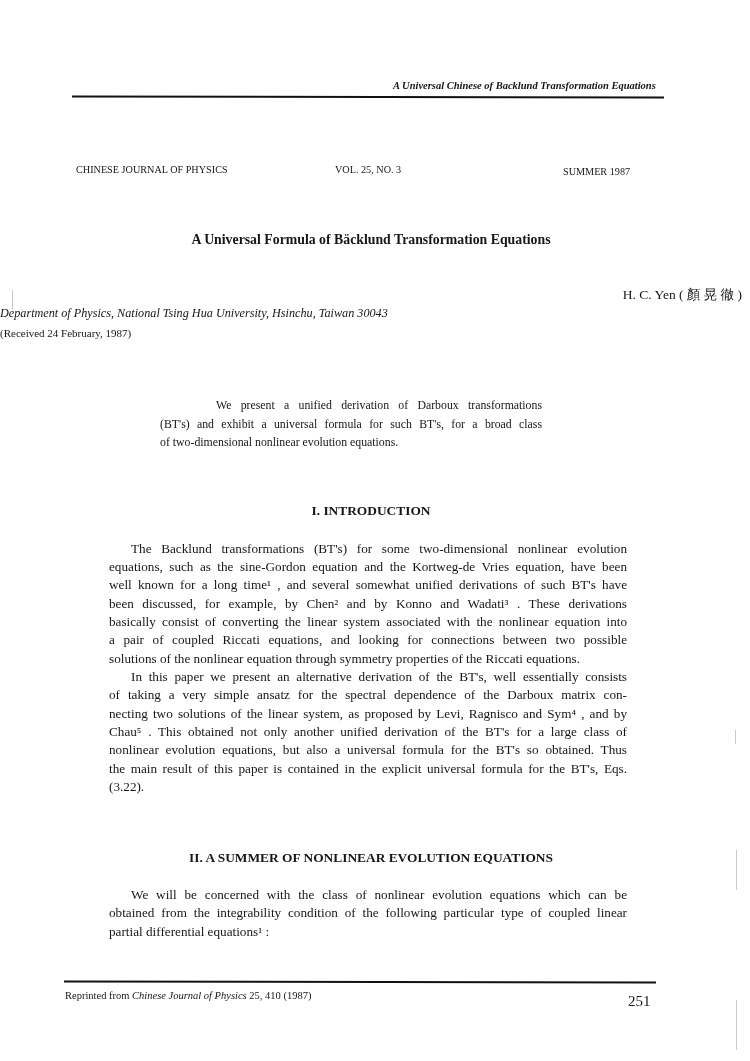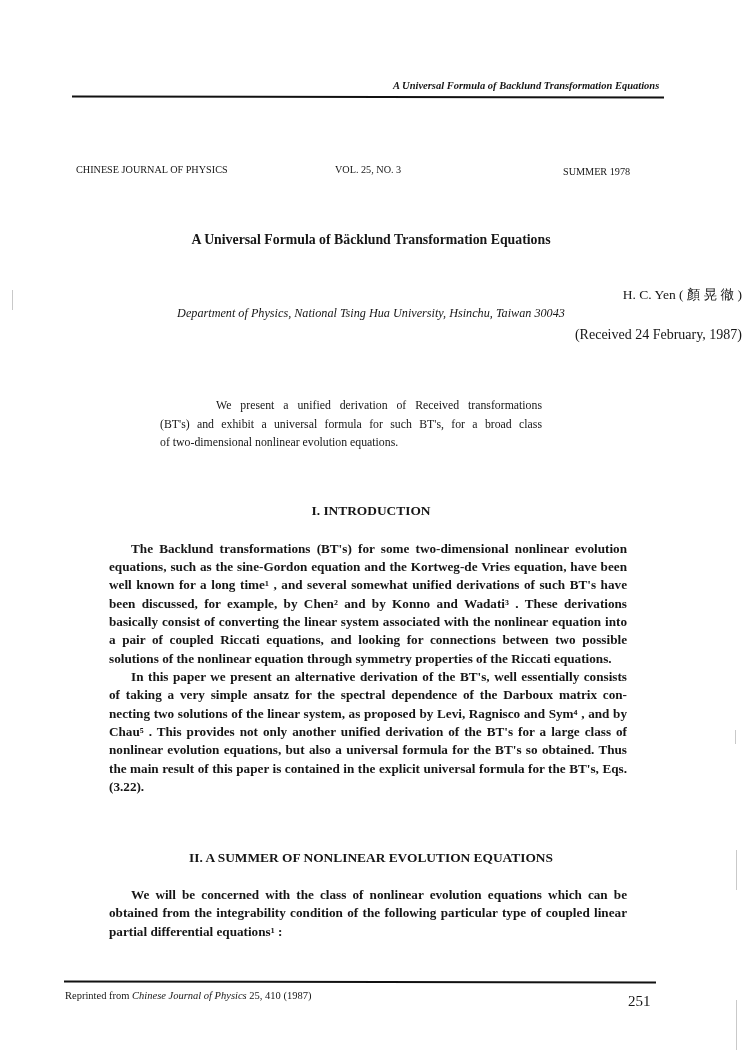"A Universal Formula of Backlund" div.abs { text: Formula -> Chinese }
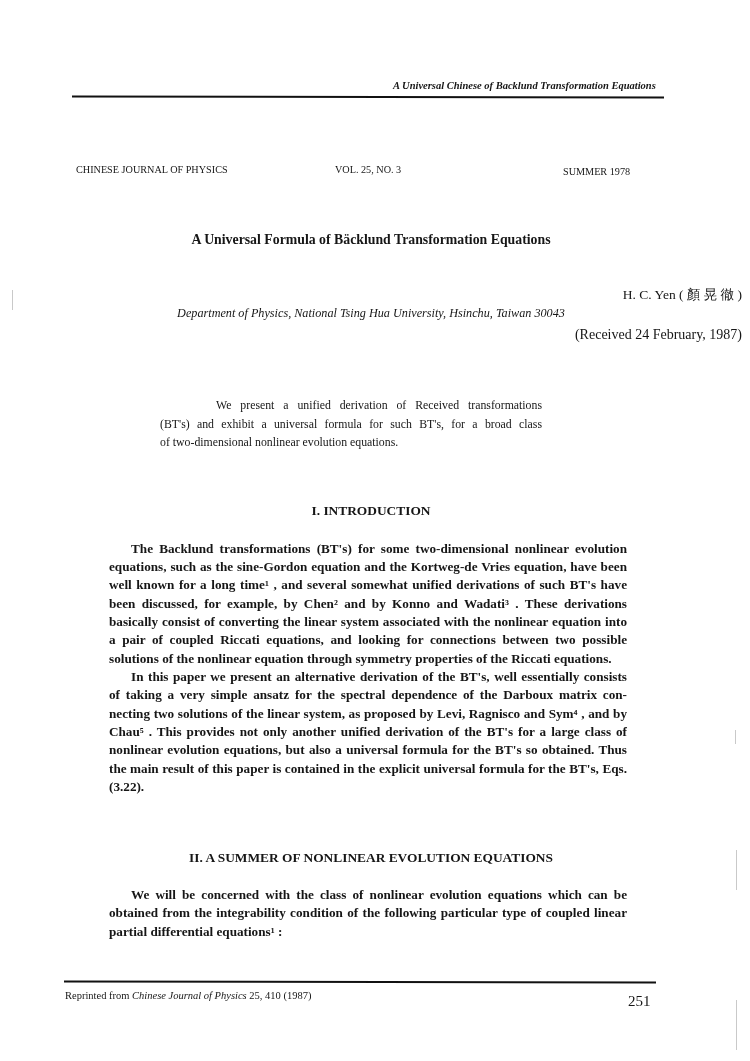"SUMMER 1978" div.abs { text: 1978 -> 1987 }
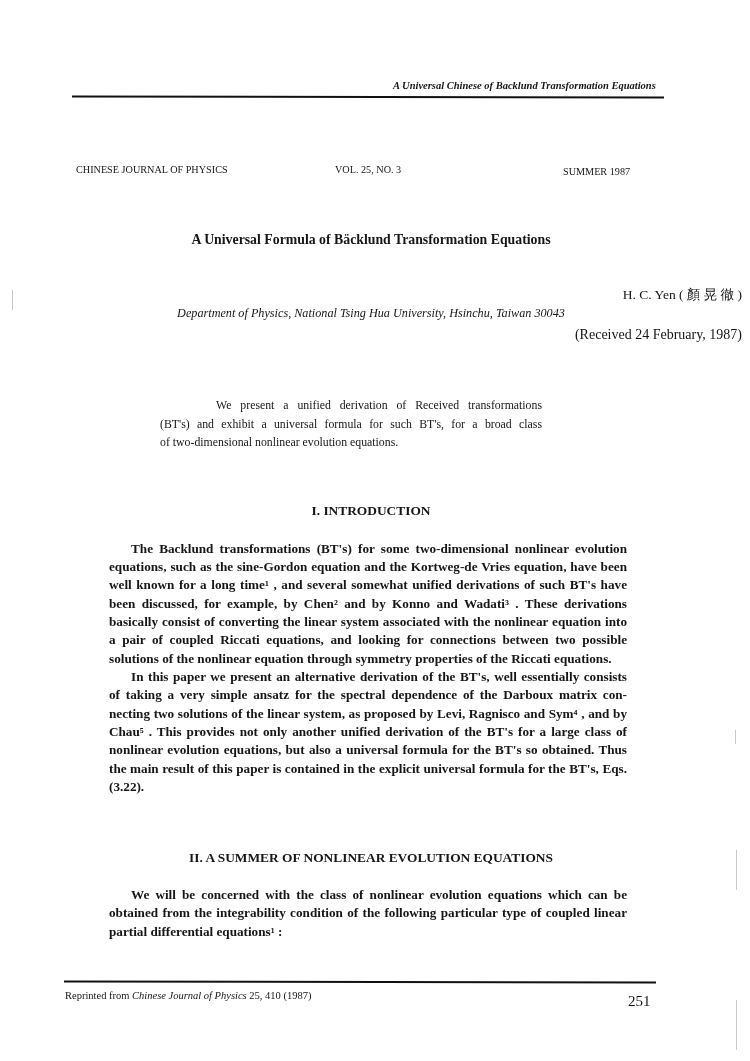"Department of Physics, National Tsing" .affil { text-align: center -> none }
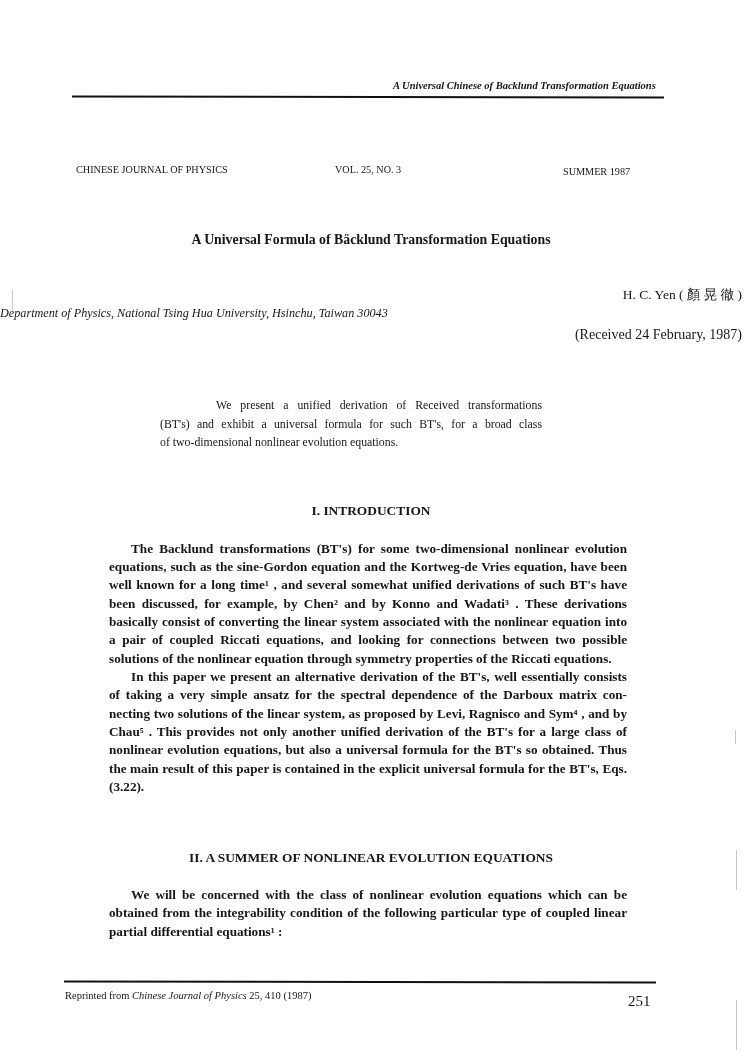"(Received 24 February, 1987)" .received { font-size: 14px -> 11px; text-align: right -> left }
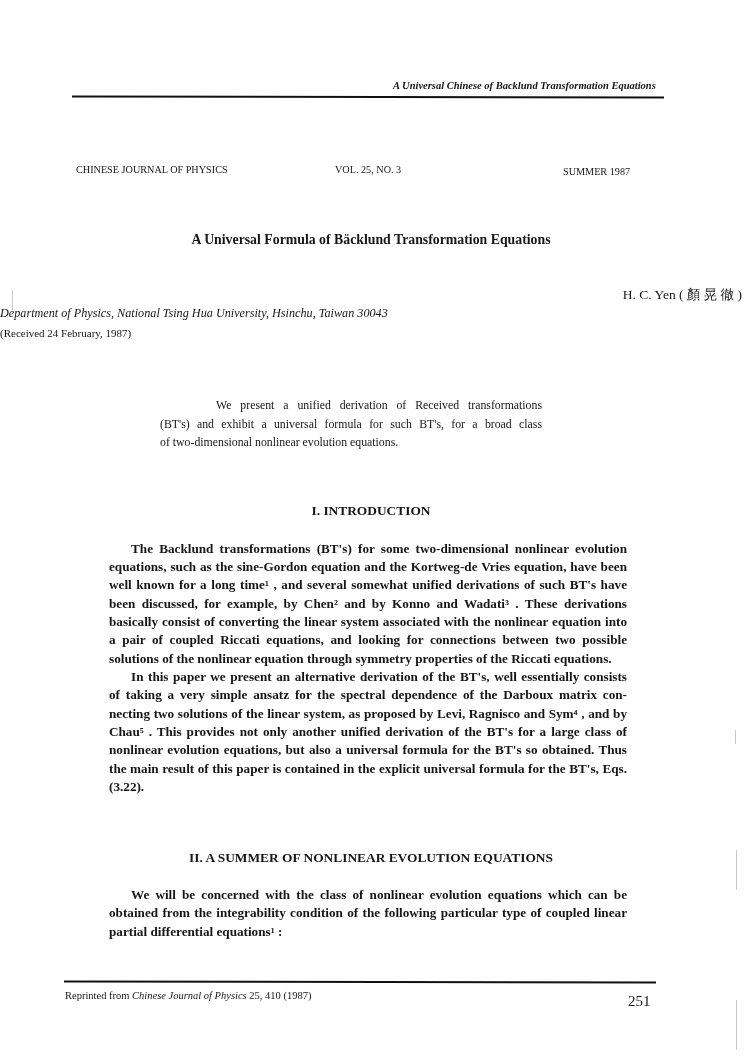"We present a unified derivation" div.abs { text: Received -> Darboux }
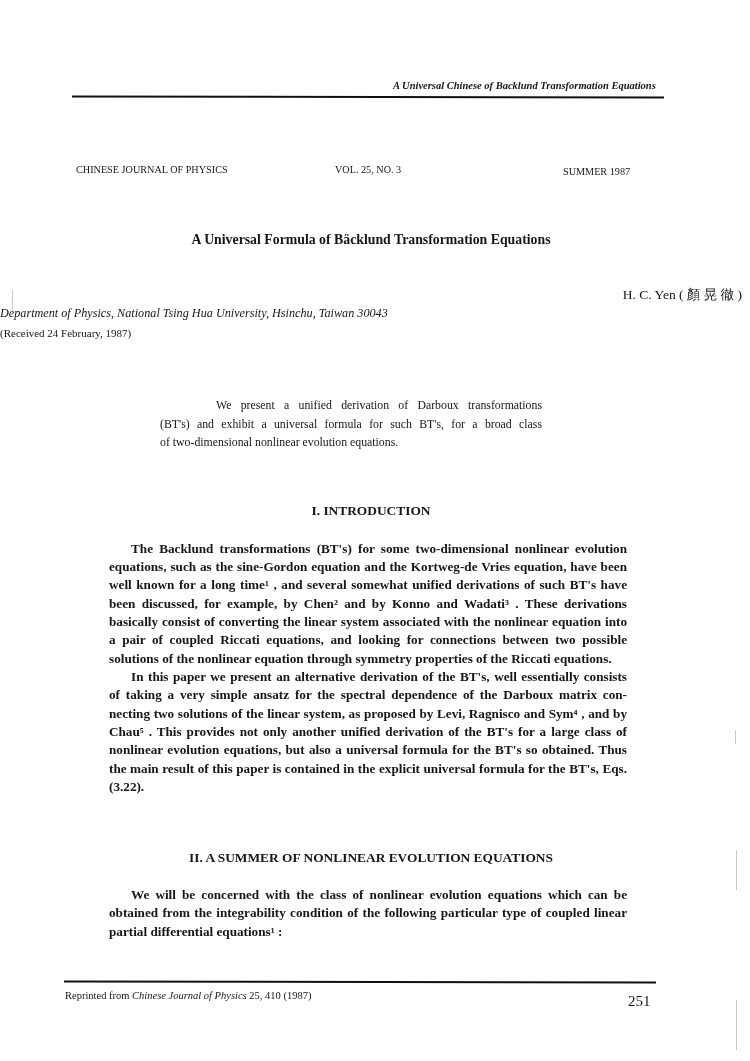"The Backlund transformations (BT's) for" .body-line { font-weight: bold -> none }
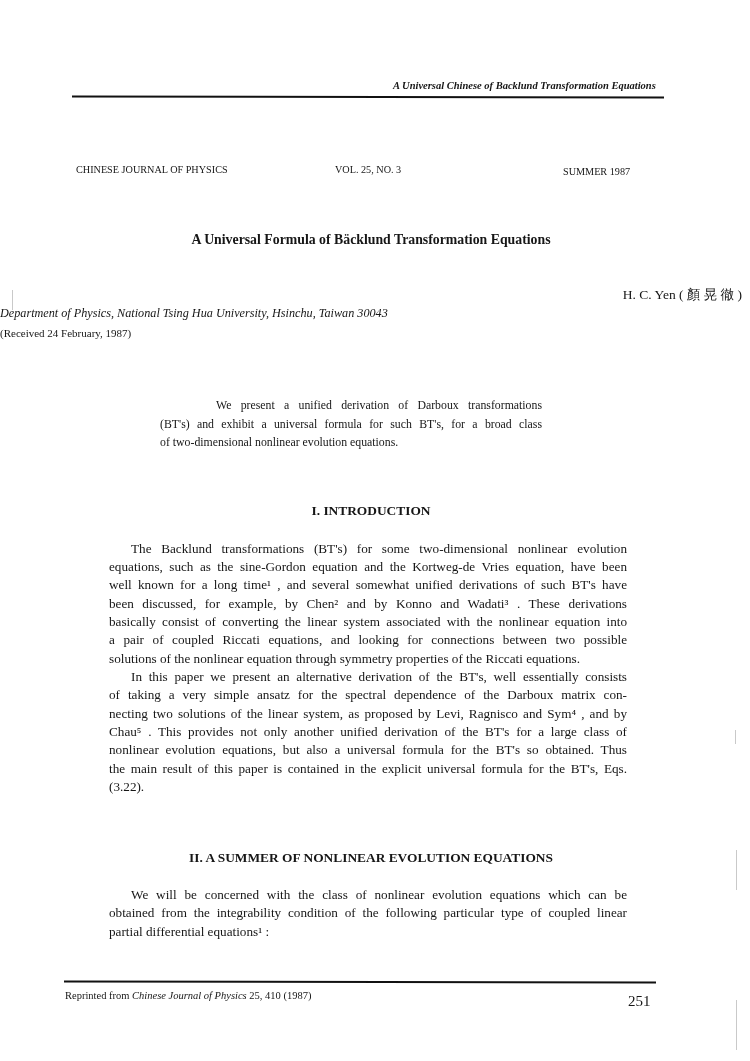"Chau⁵ . This provides not" div.abs { text: provides -> obtained }
